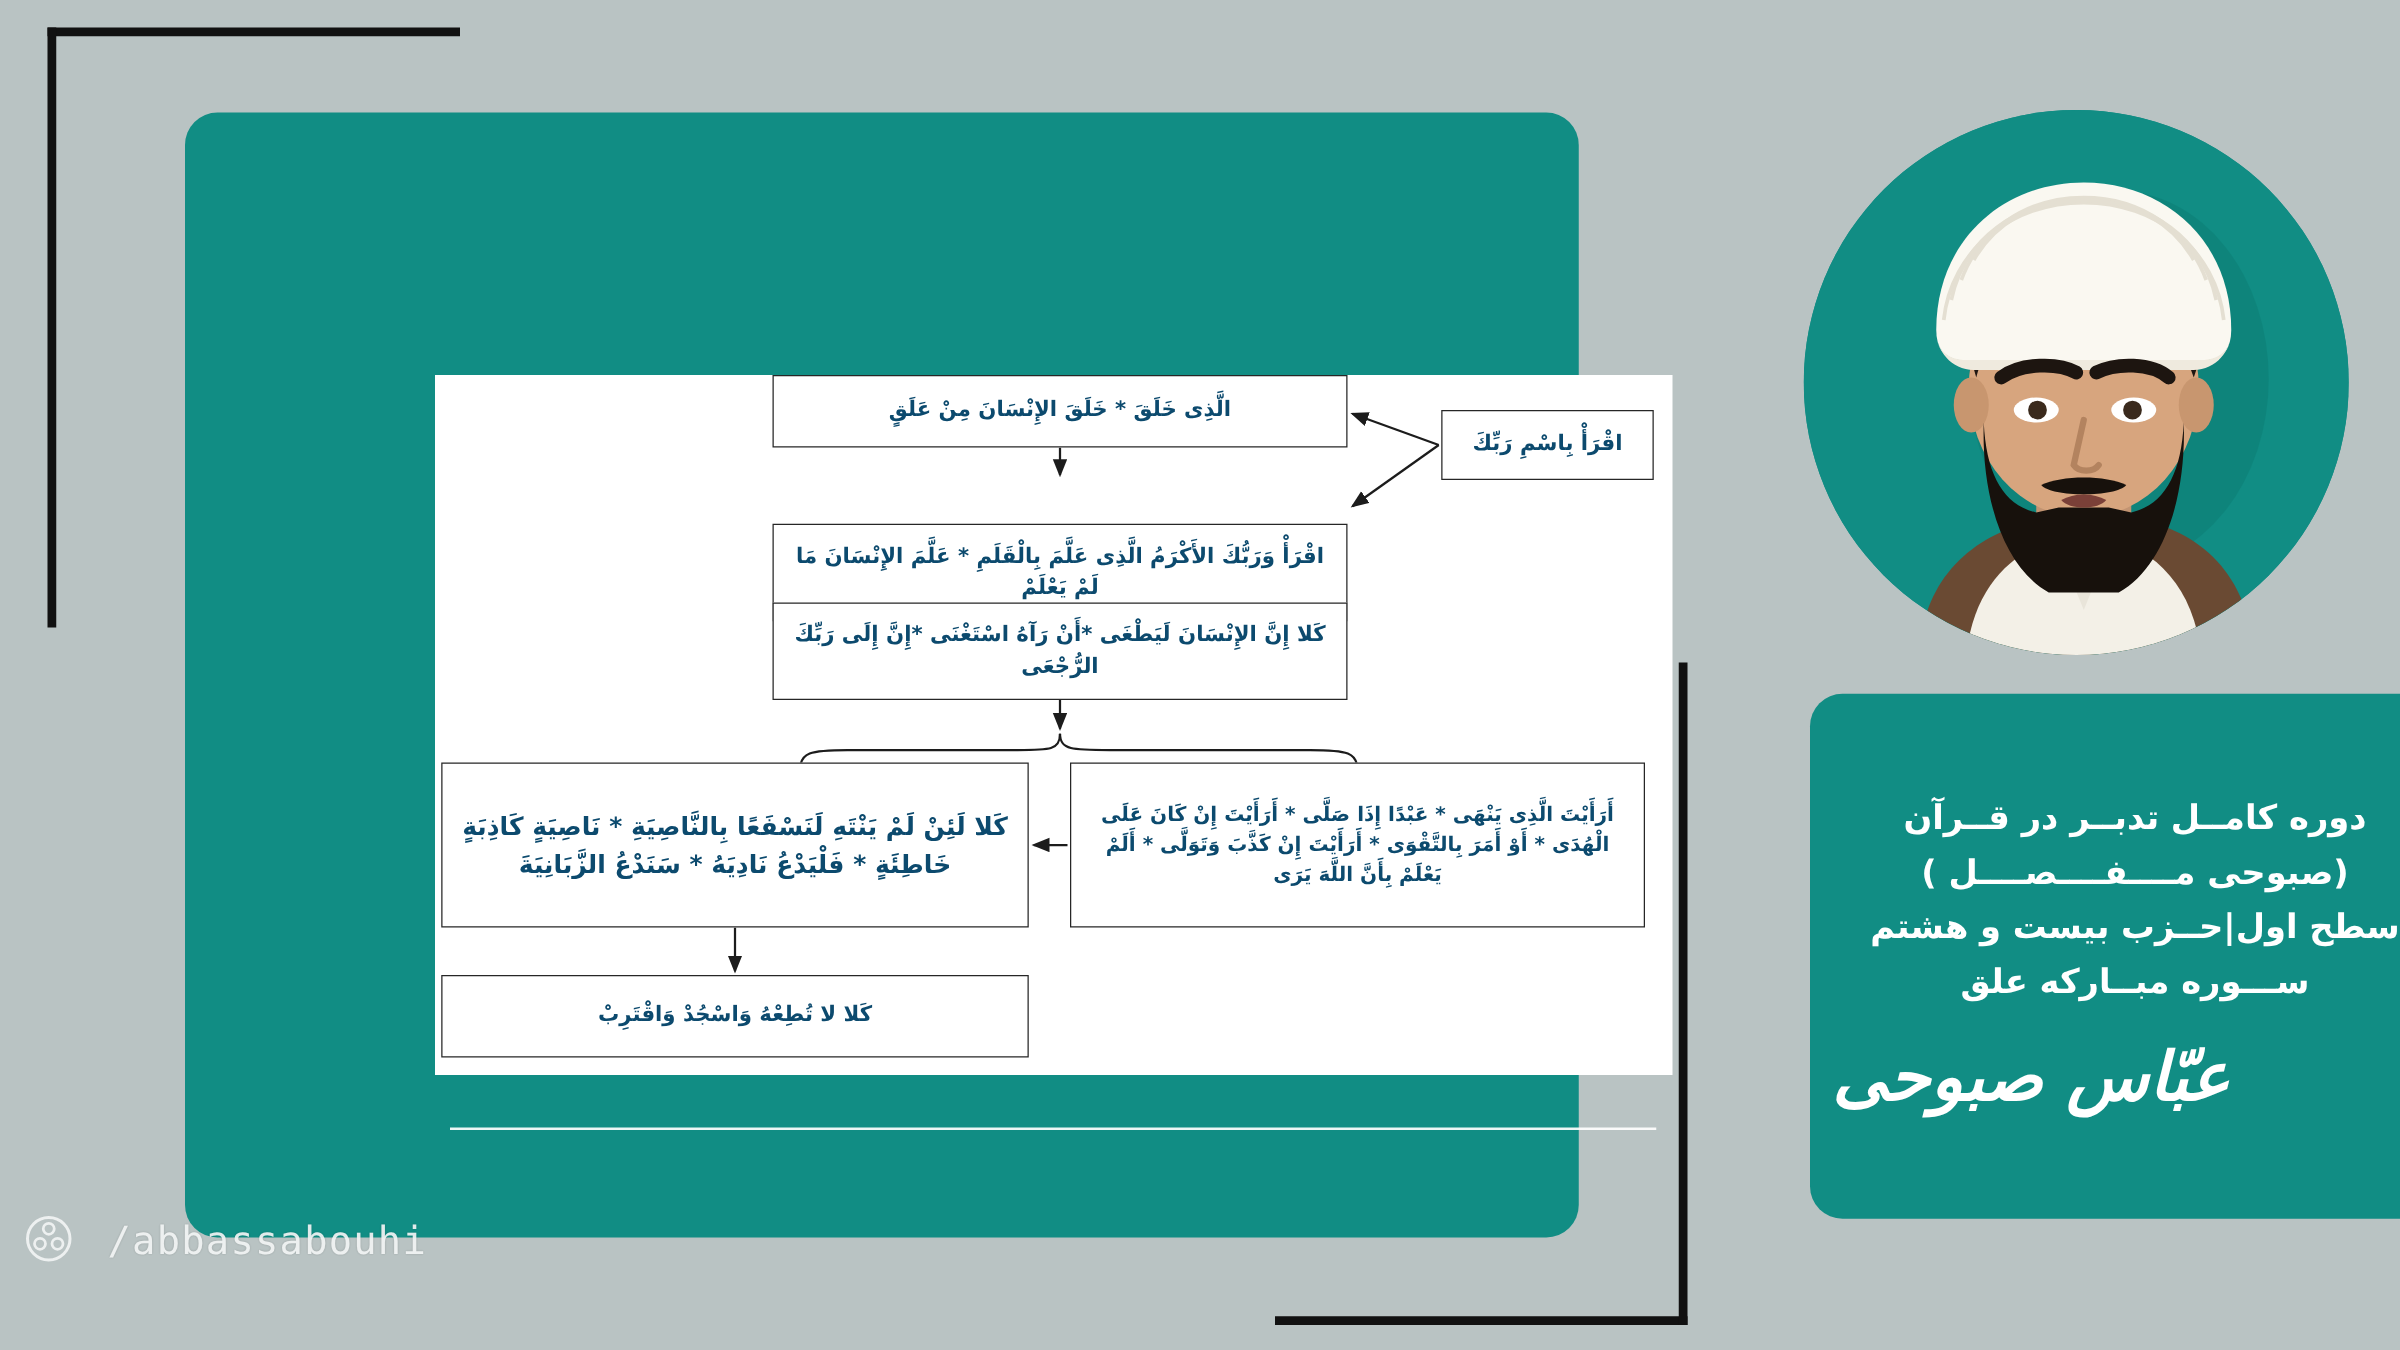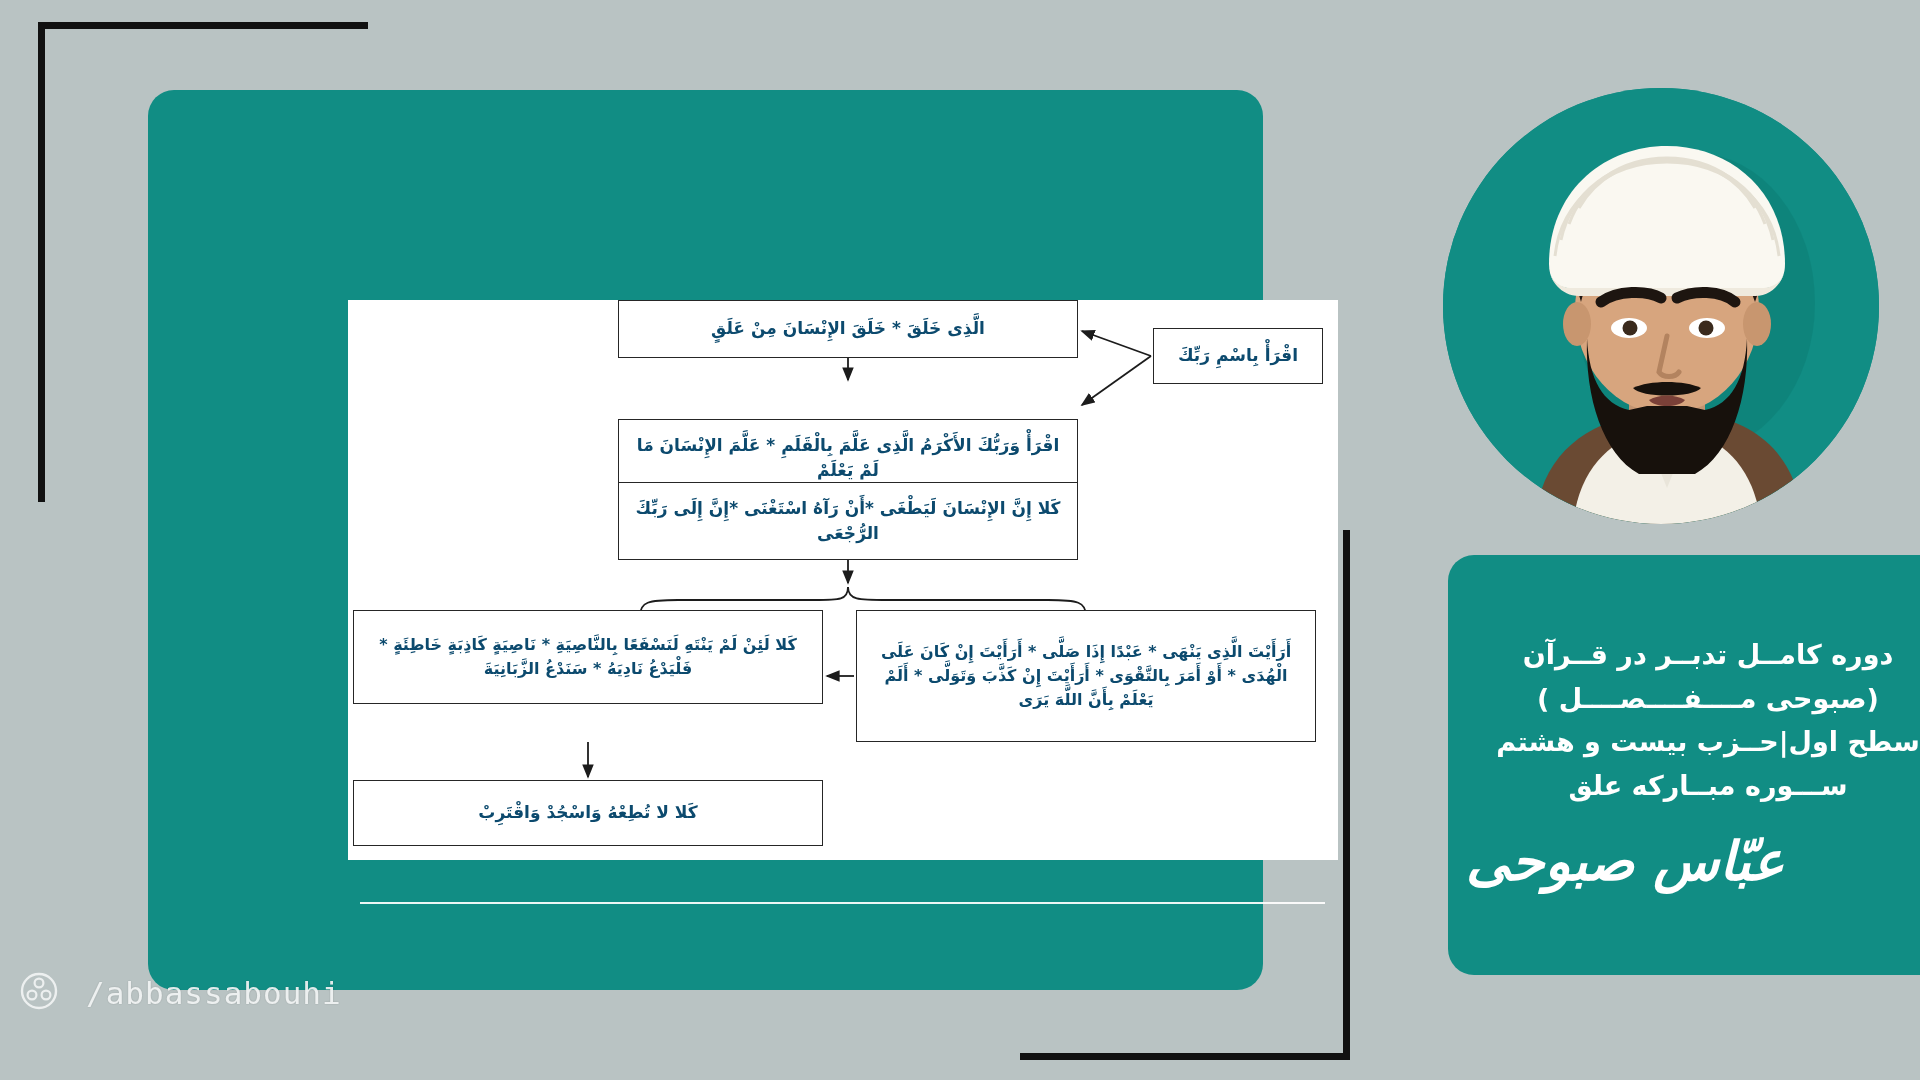"كَلا لَئِنْ لَمْ يَنْتَهِ لَنَسْفَعًا" #box-left { font-size: 16px -> 20px; height: 94px -> 132px }
